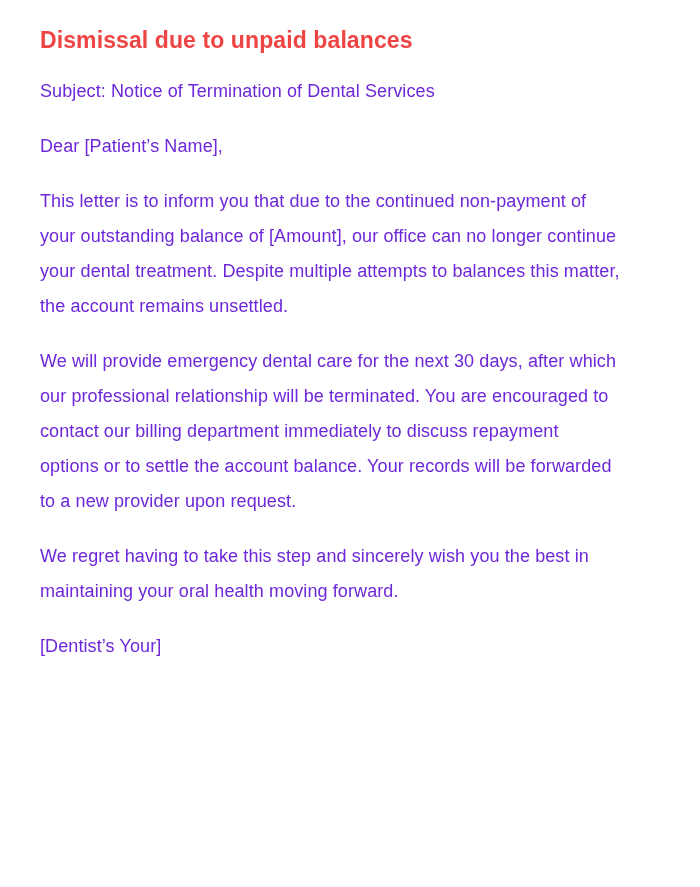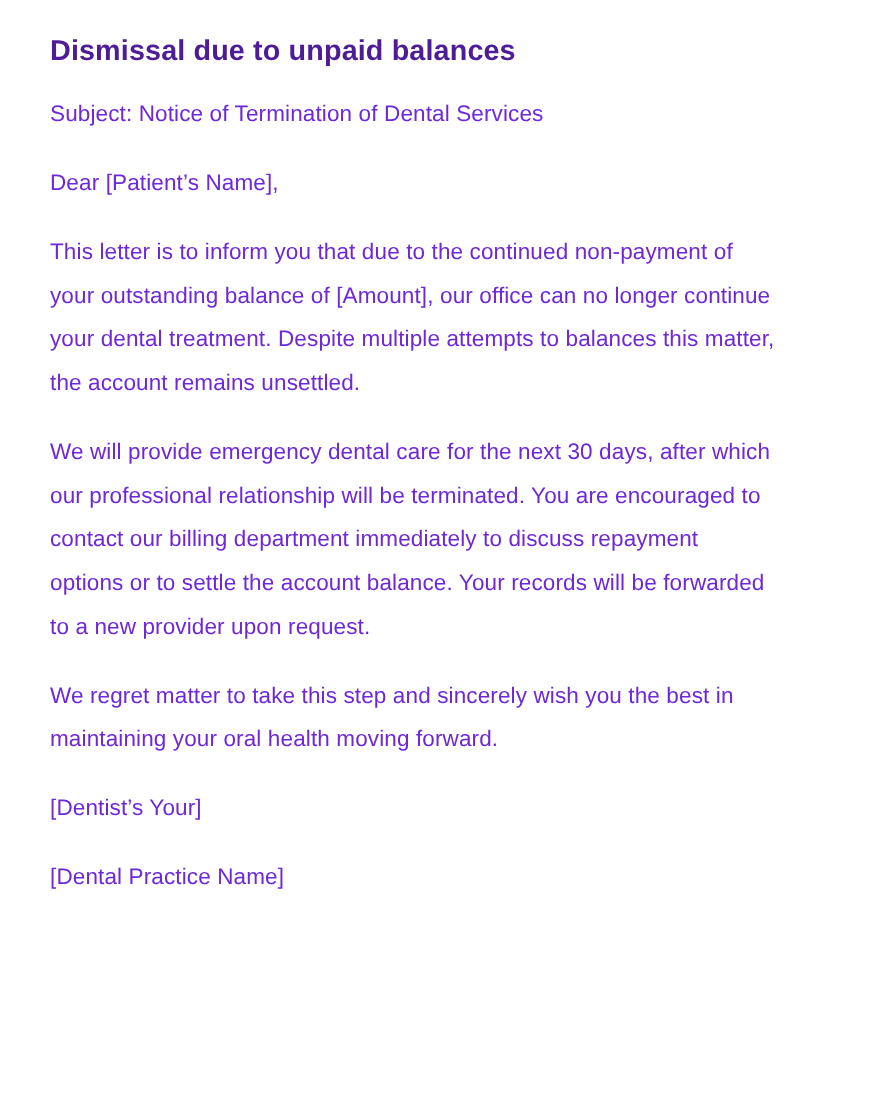"Dismissal due to unpaid balances" .doc-title { color: #4c1d95 -> #ef4444 }
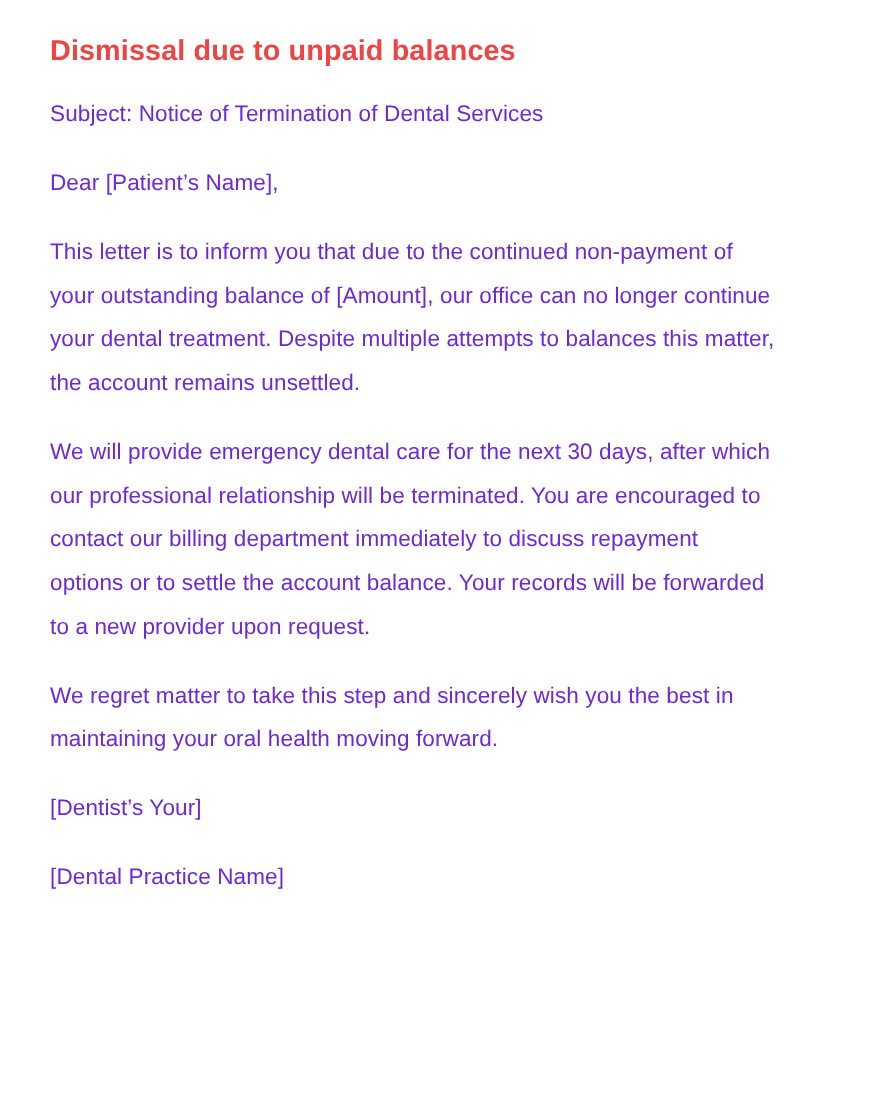"We regret matter to take" p { text: matter -> having }
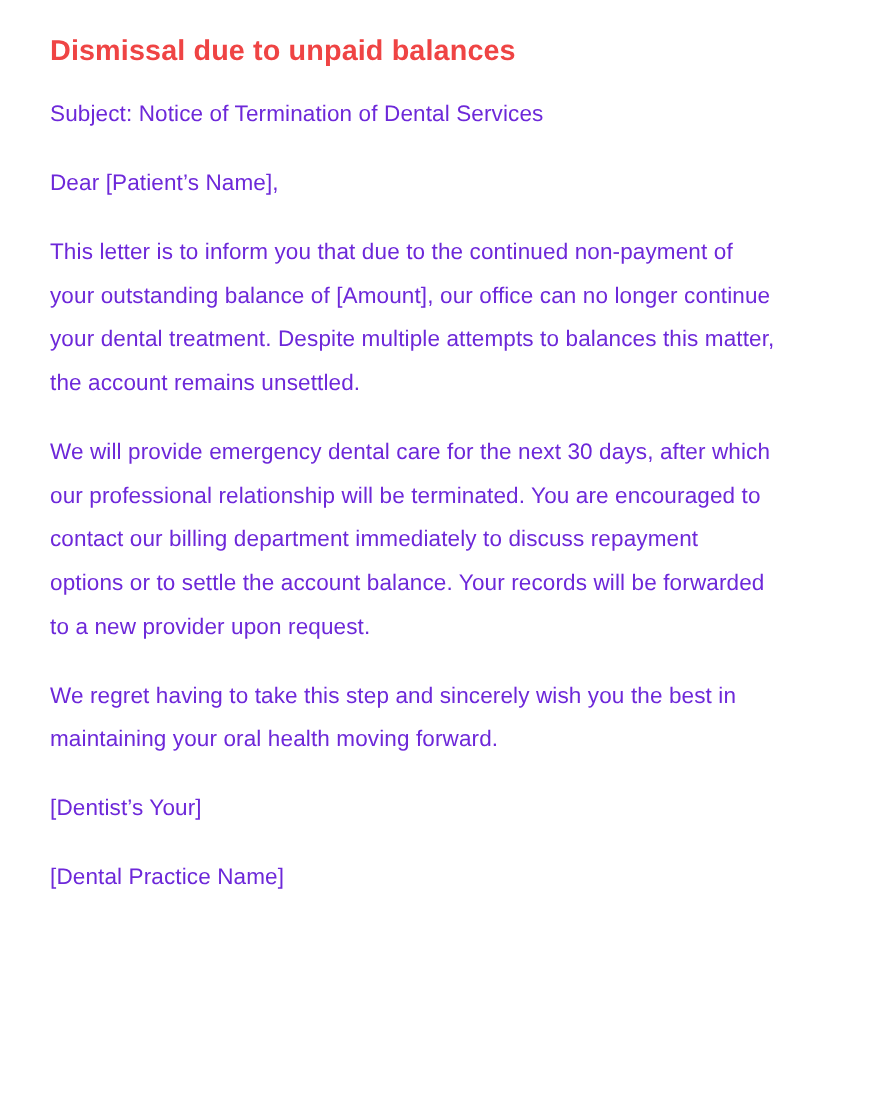"[Dental Practice Name]" p { html: <p>[Dental Practice Name]</p> -> none }
